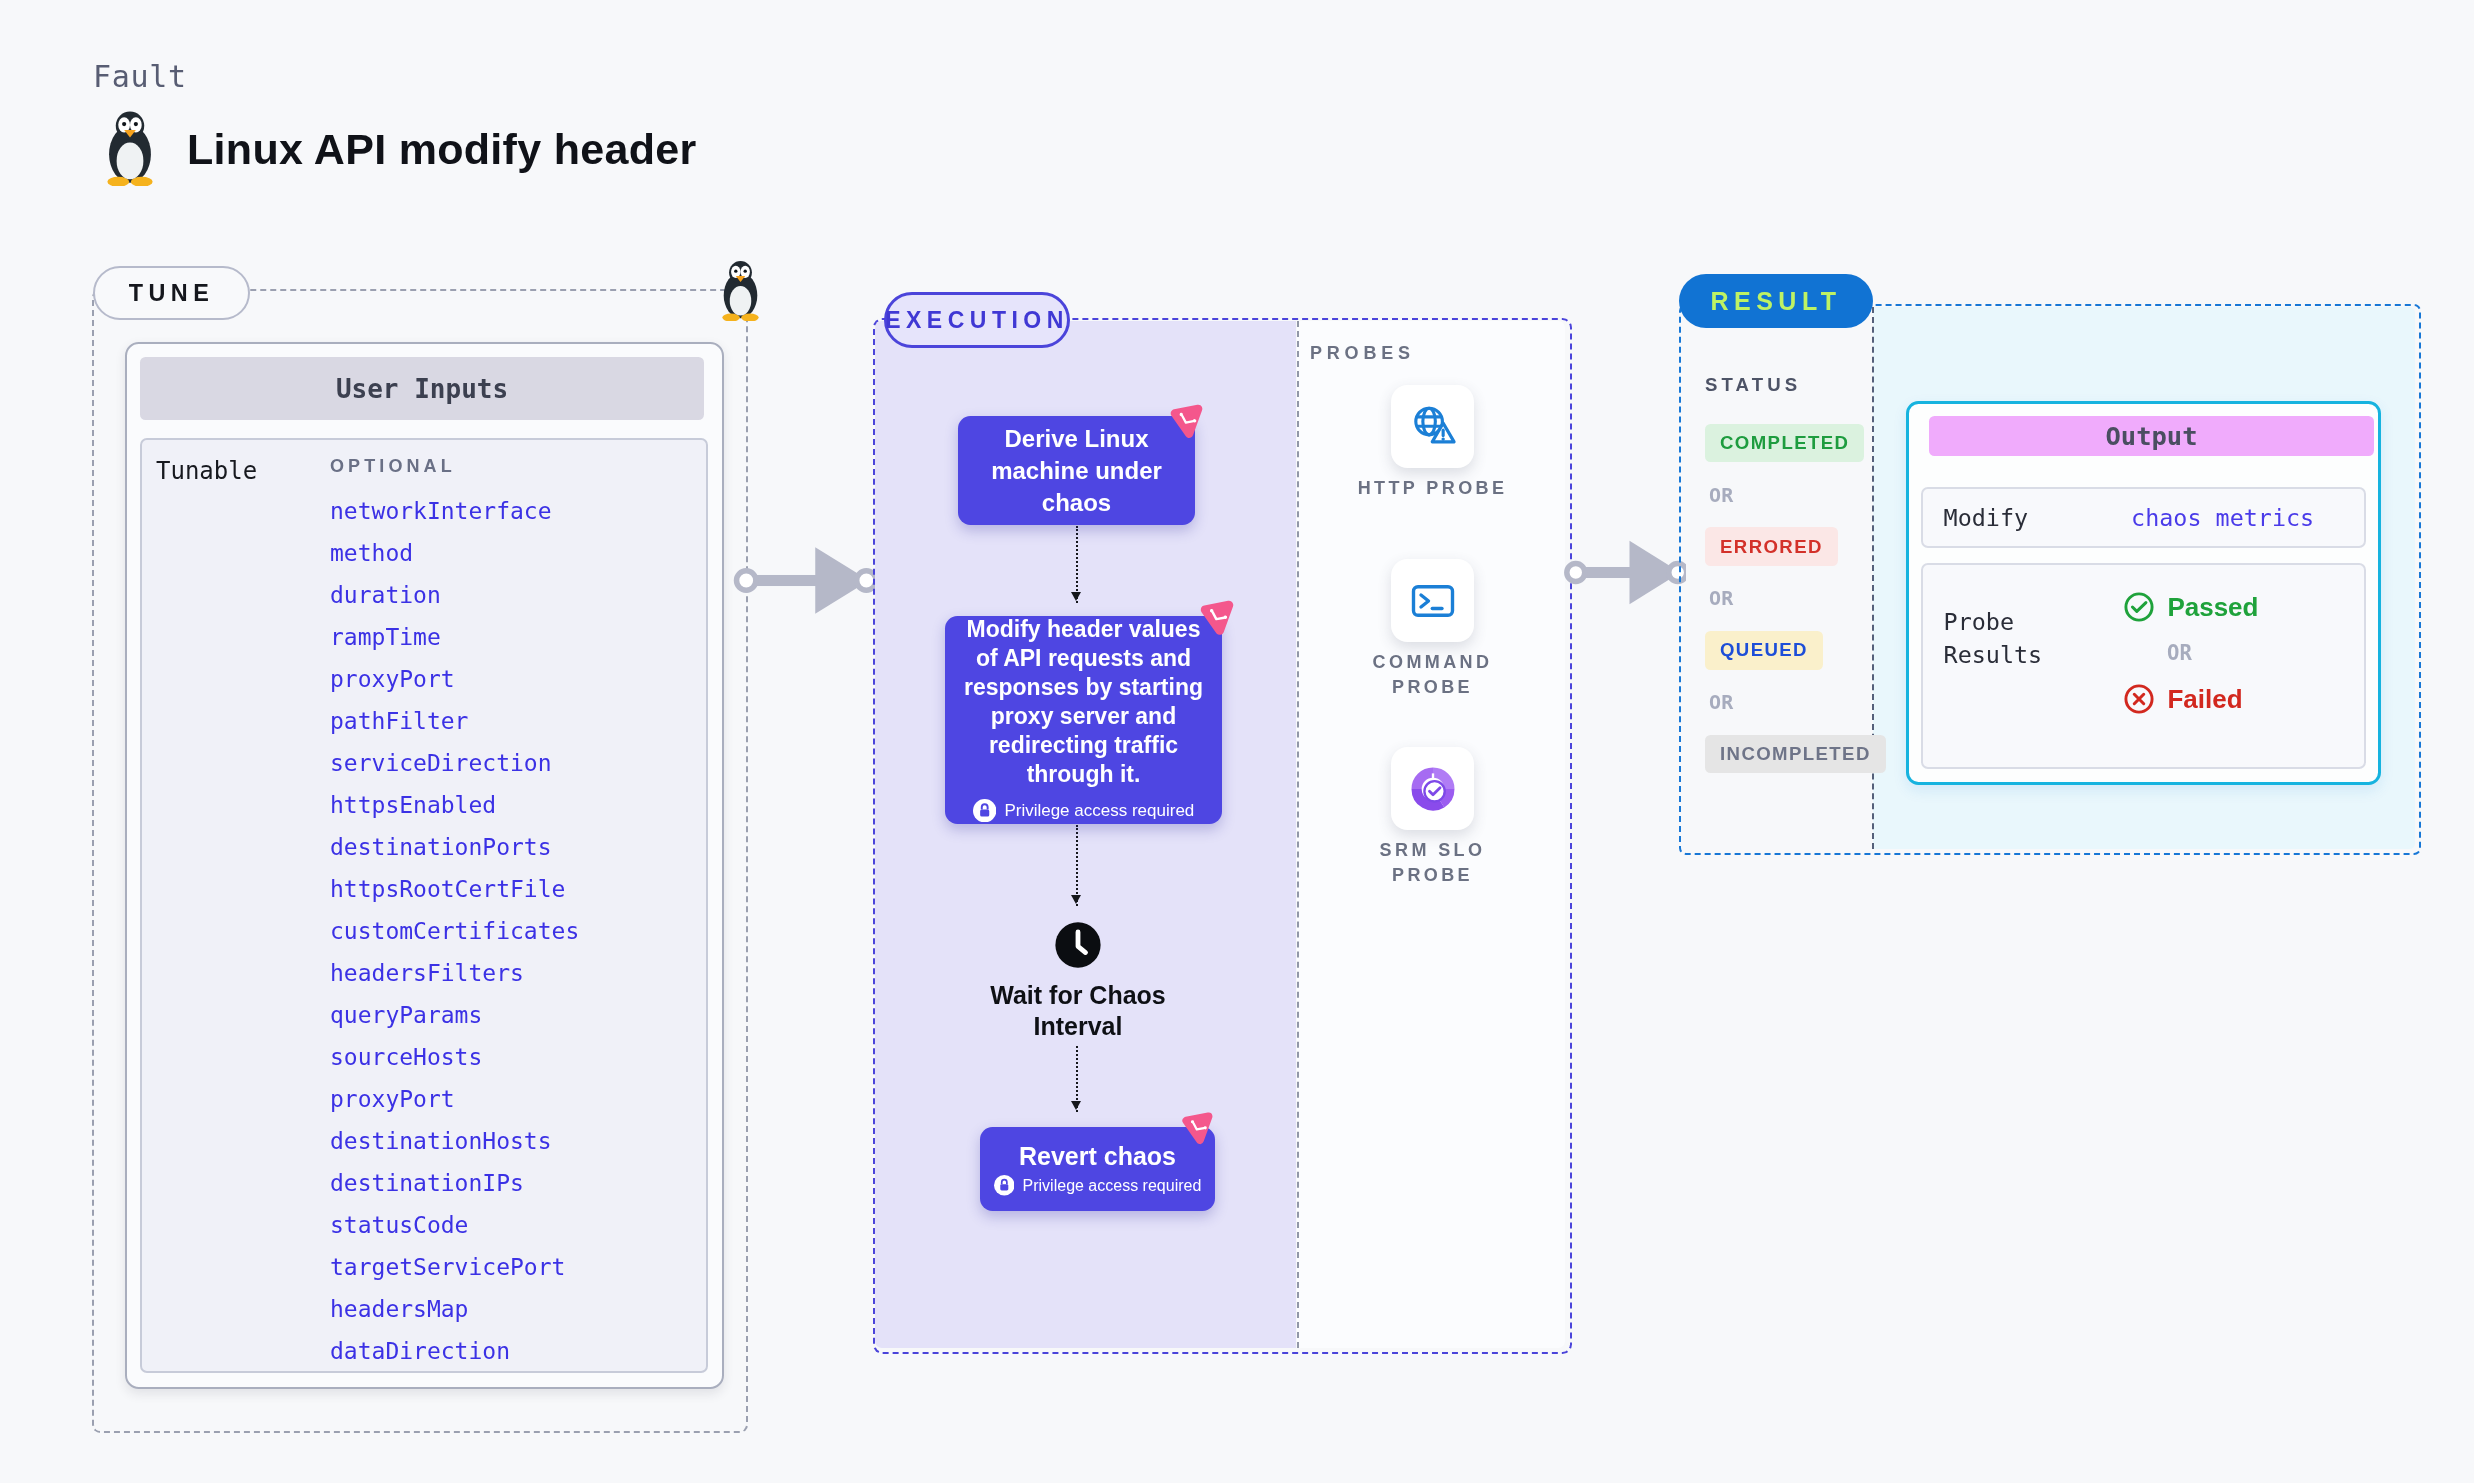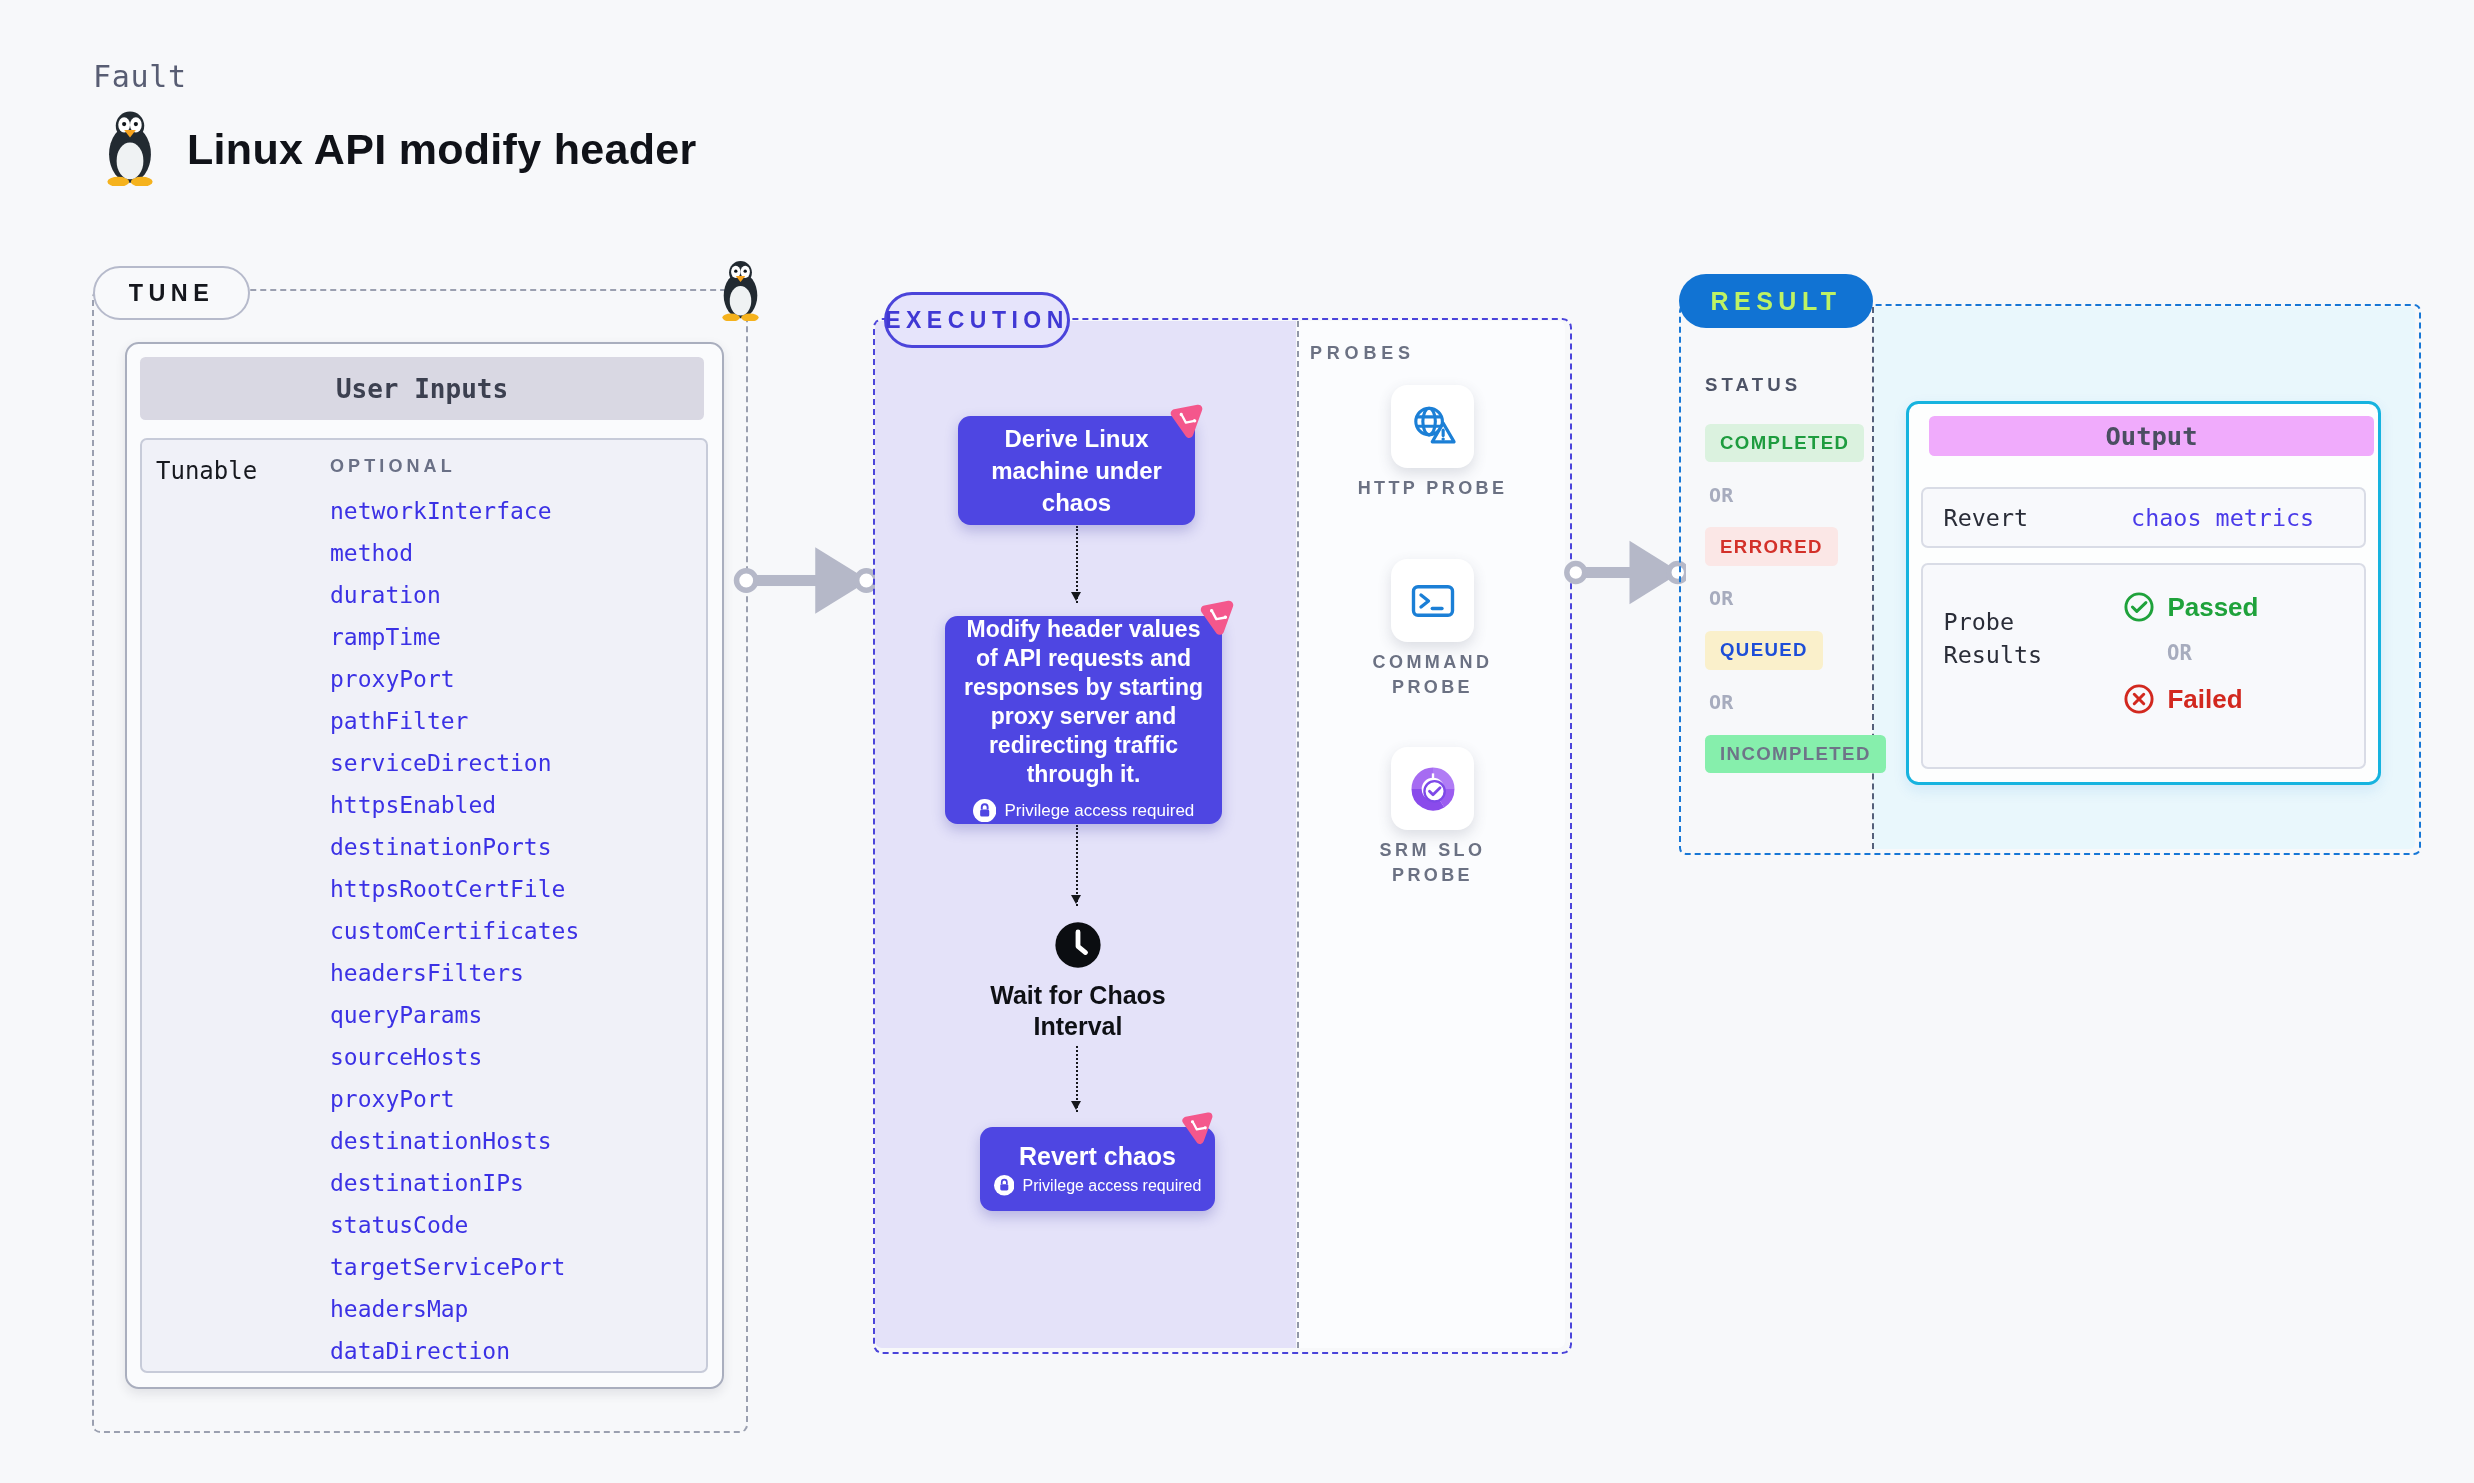"Revert" span.metrics-label { text: Revert -> Modify }
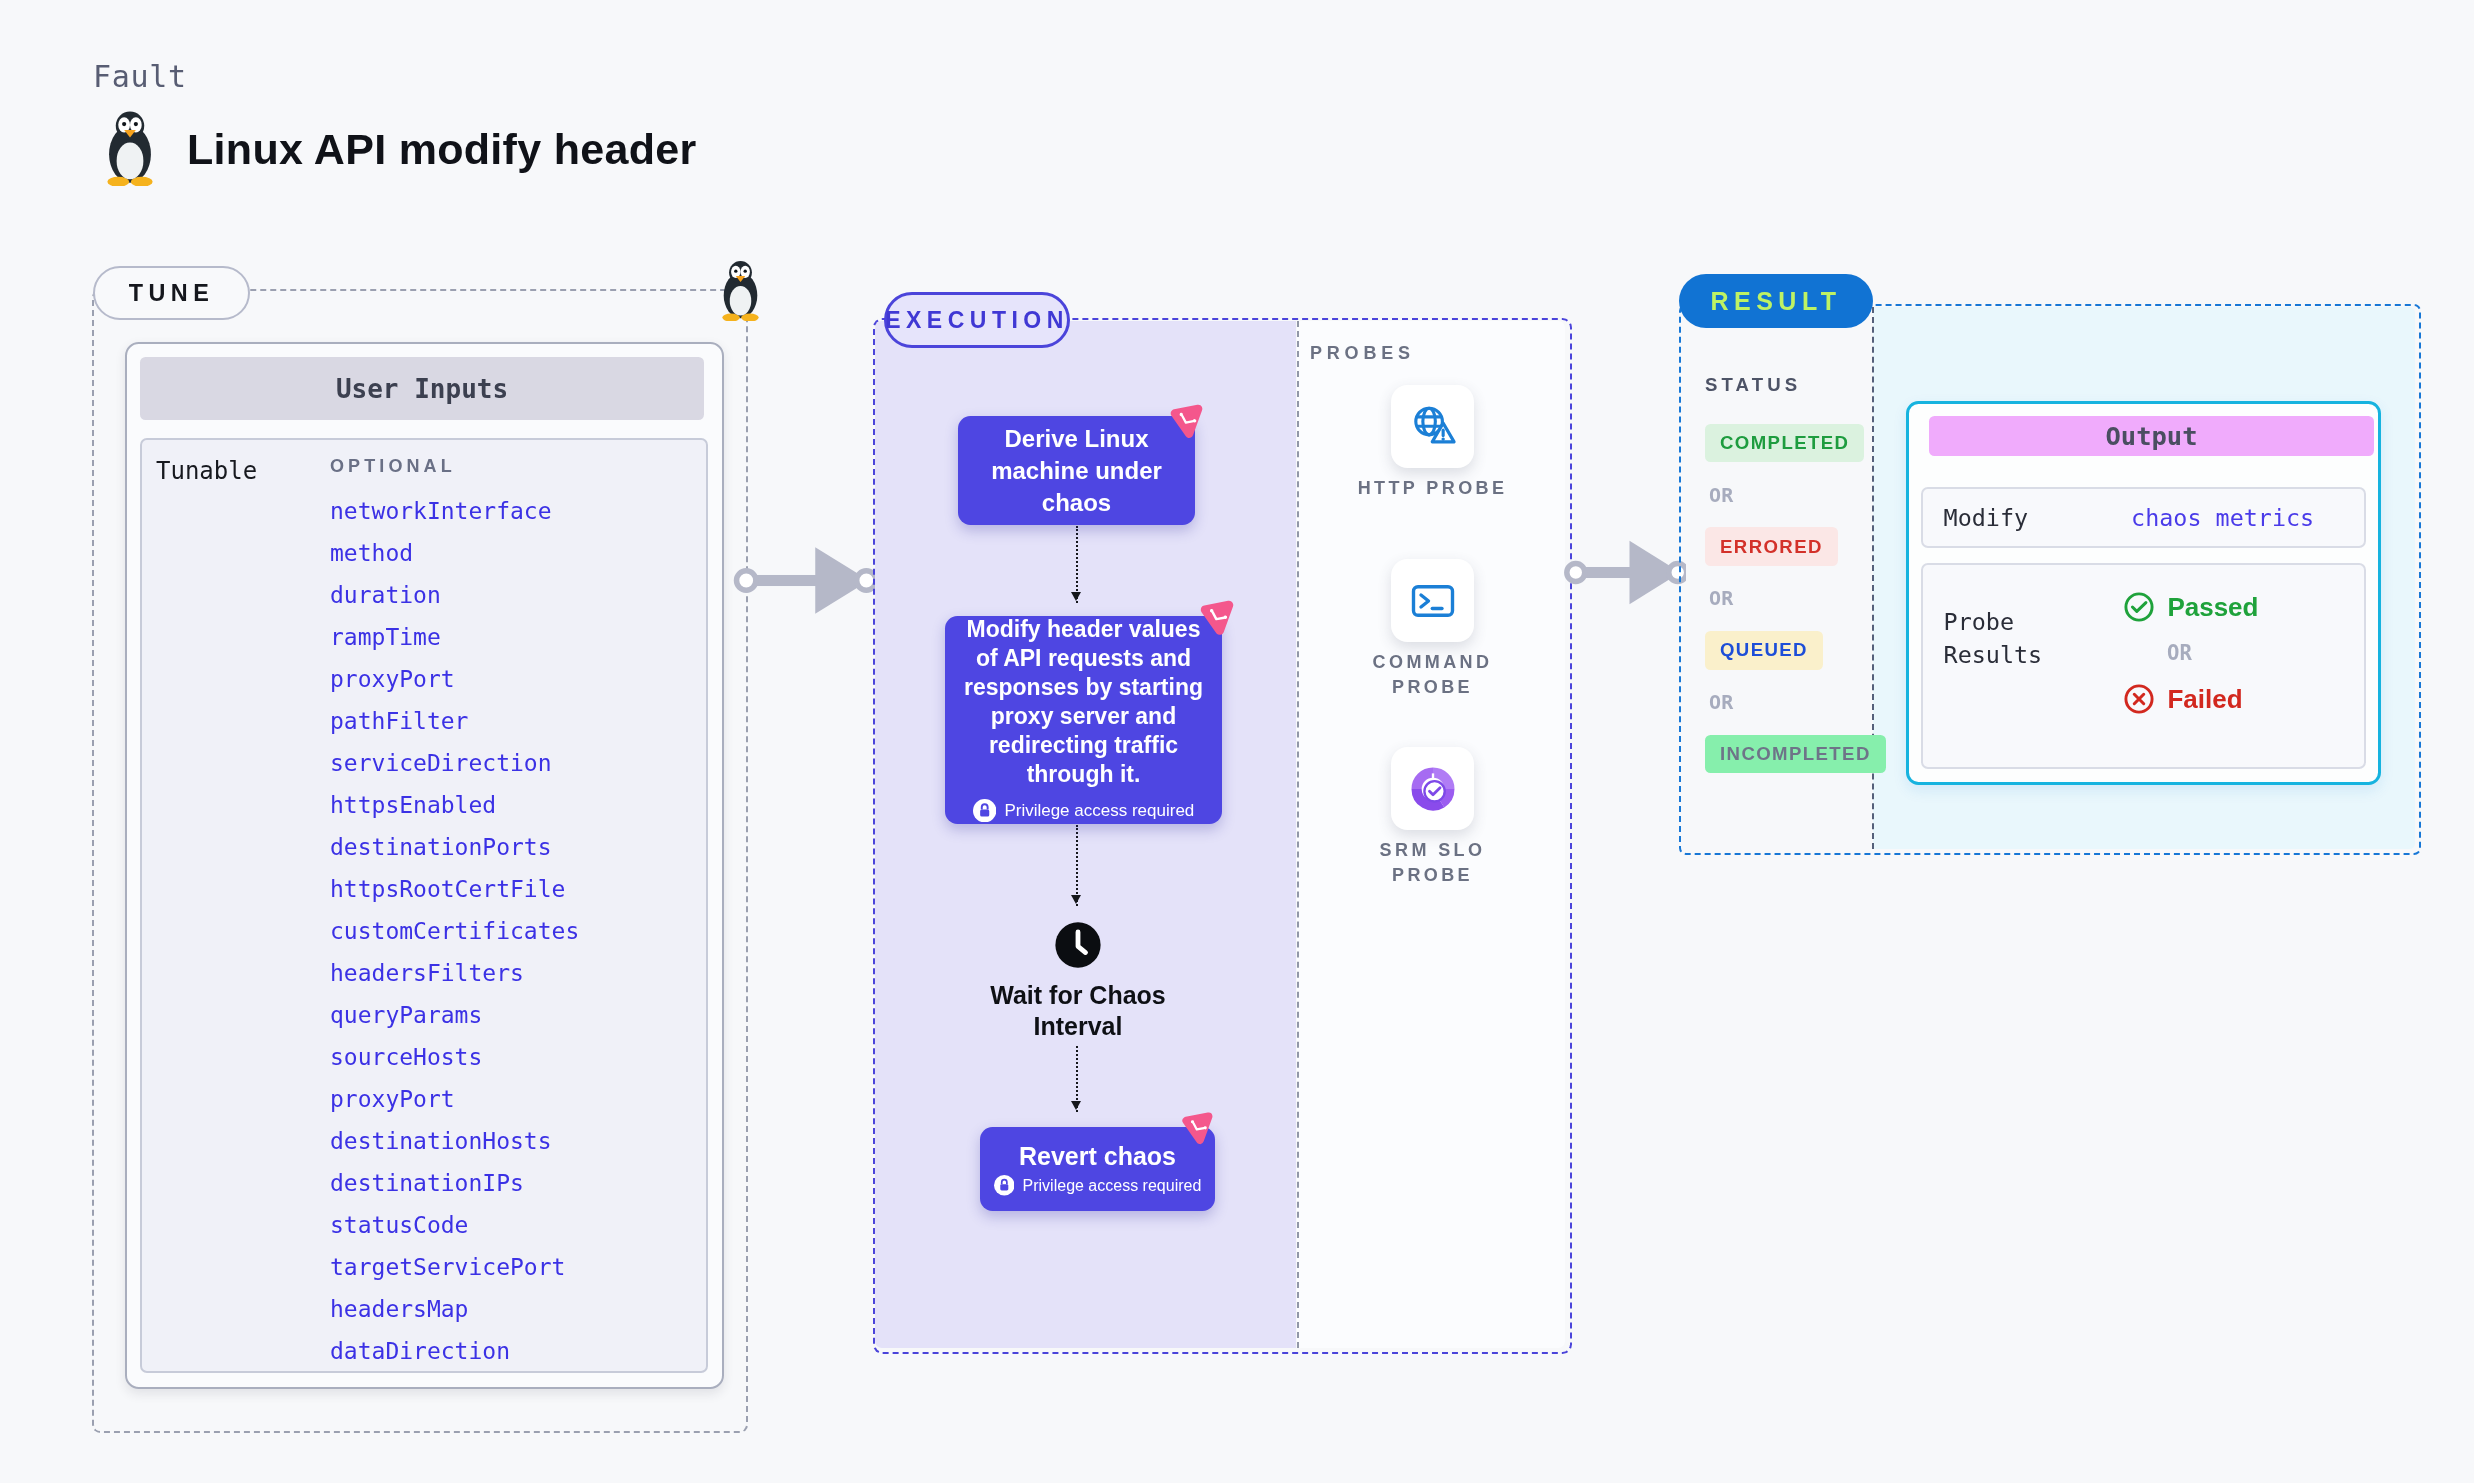"INCOMPLETED" .badge-incompleted { background: #86efac -> #e5e5e5 }
